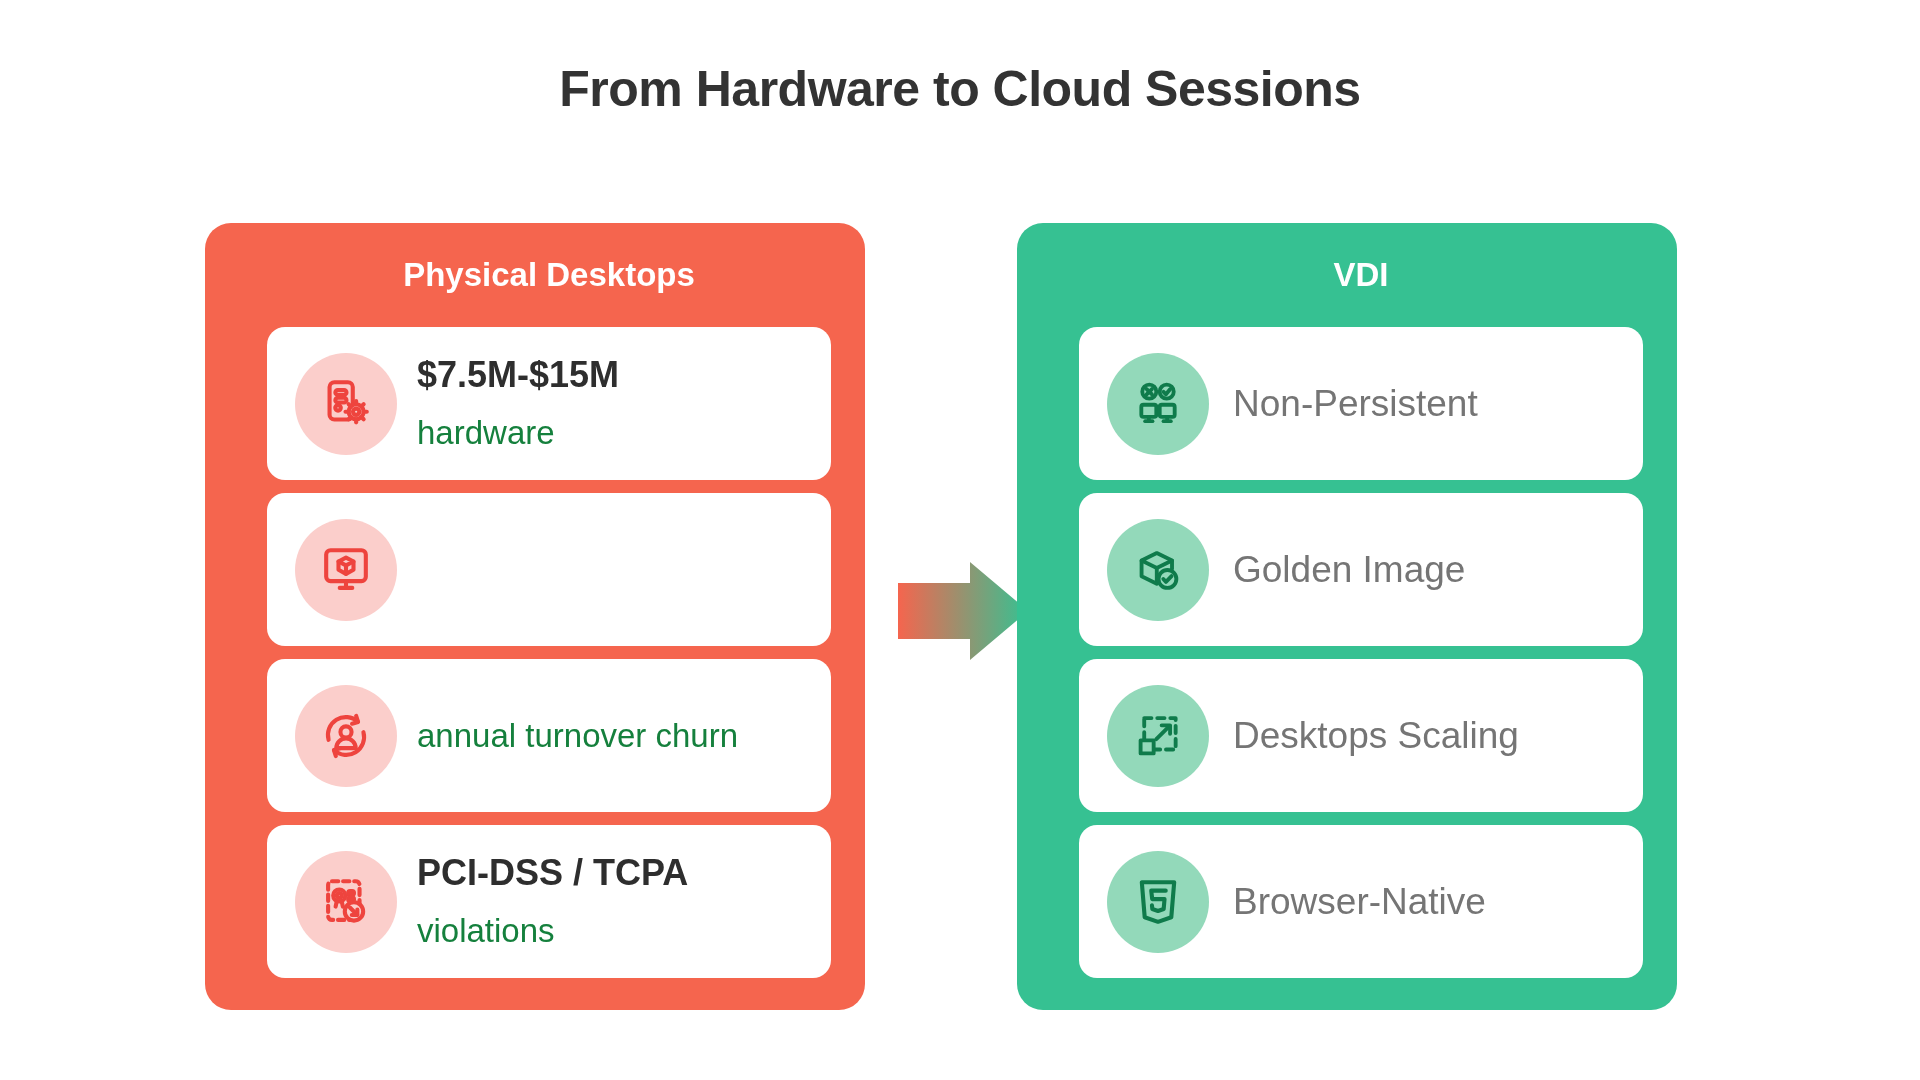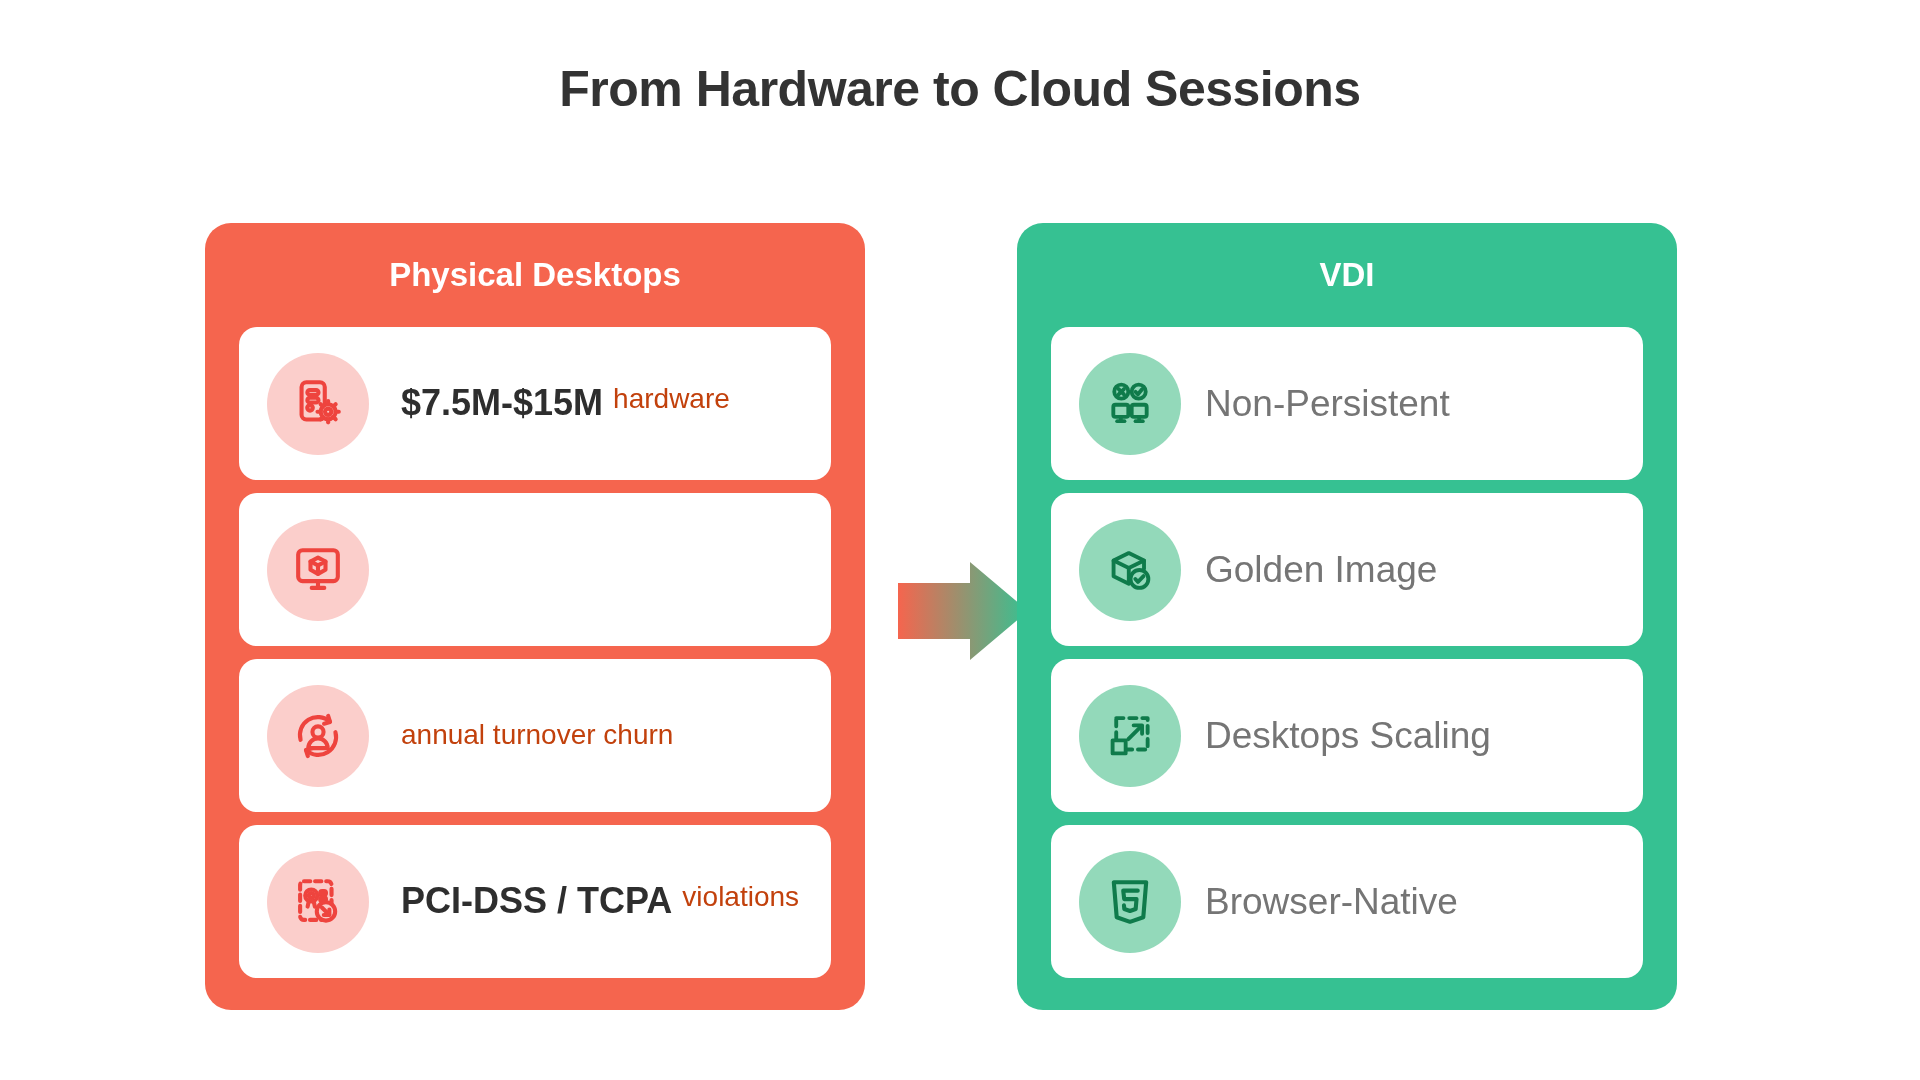"Physical Desktops" .panel { padding-left: none -> 28px }
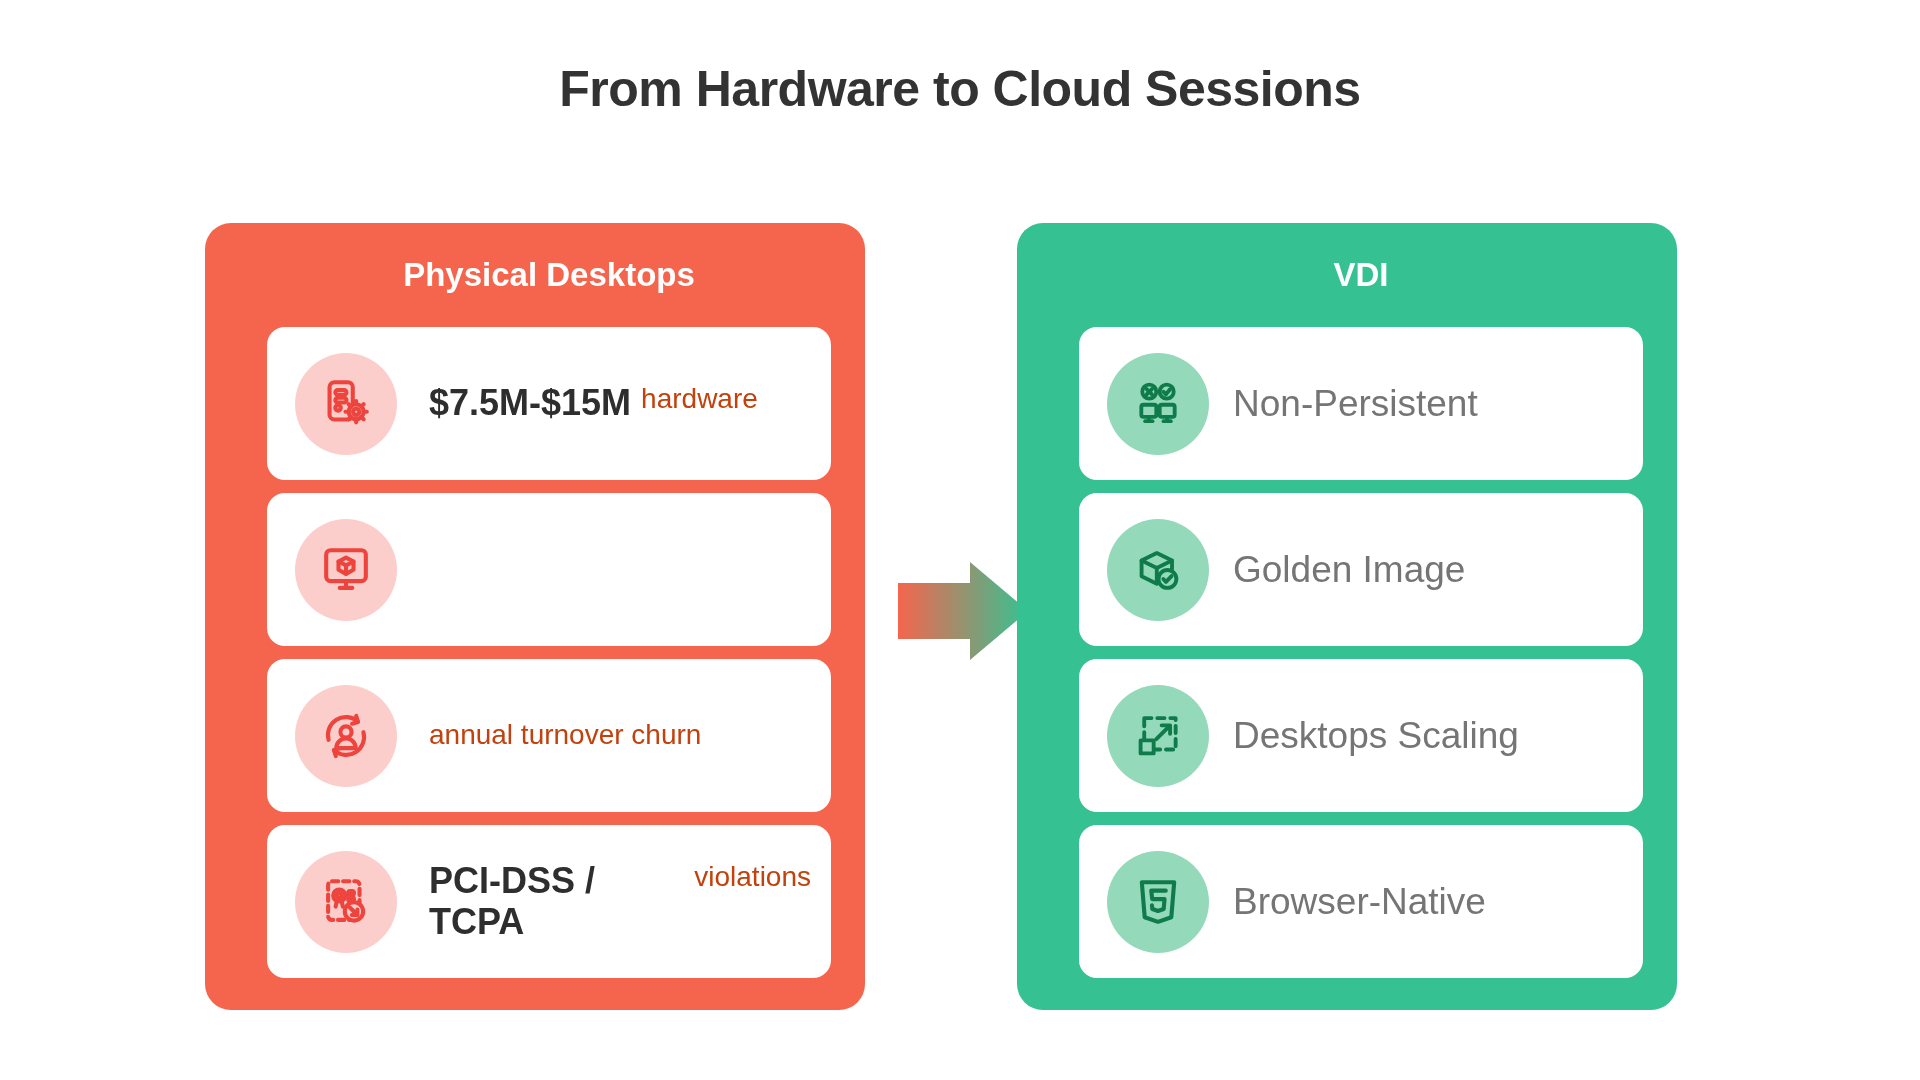"$7.5M-$15M" .txt { flex-direction: row -> column; gap: 10px -> 19px; margin-left: 32px -> 20px }
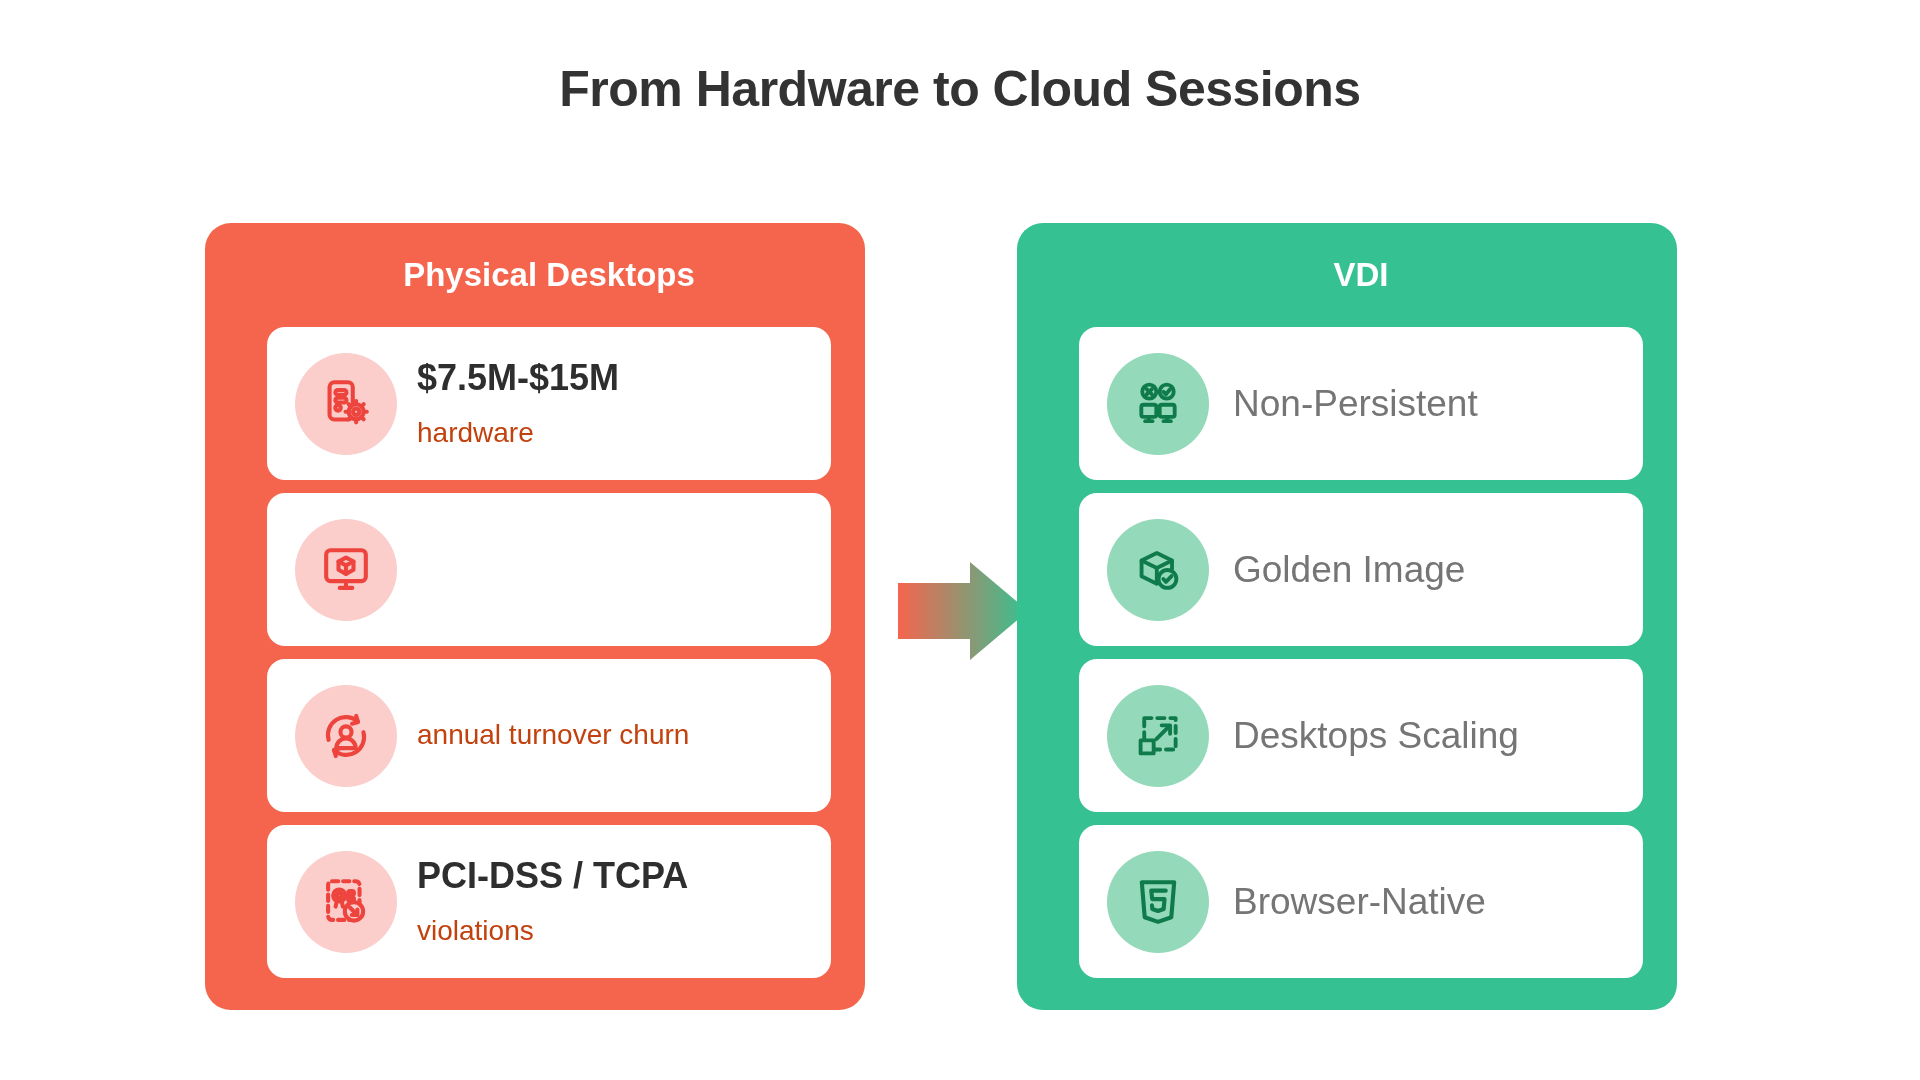"hardware" .label { color: #c2410c -> #15803d; font-size: 28px -> 33px }
